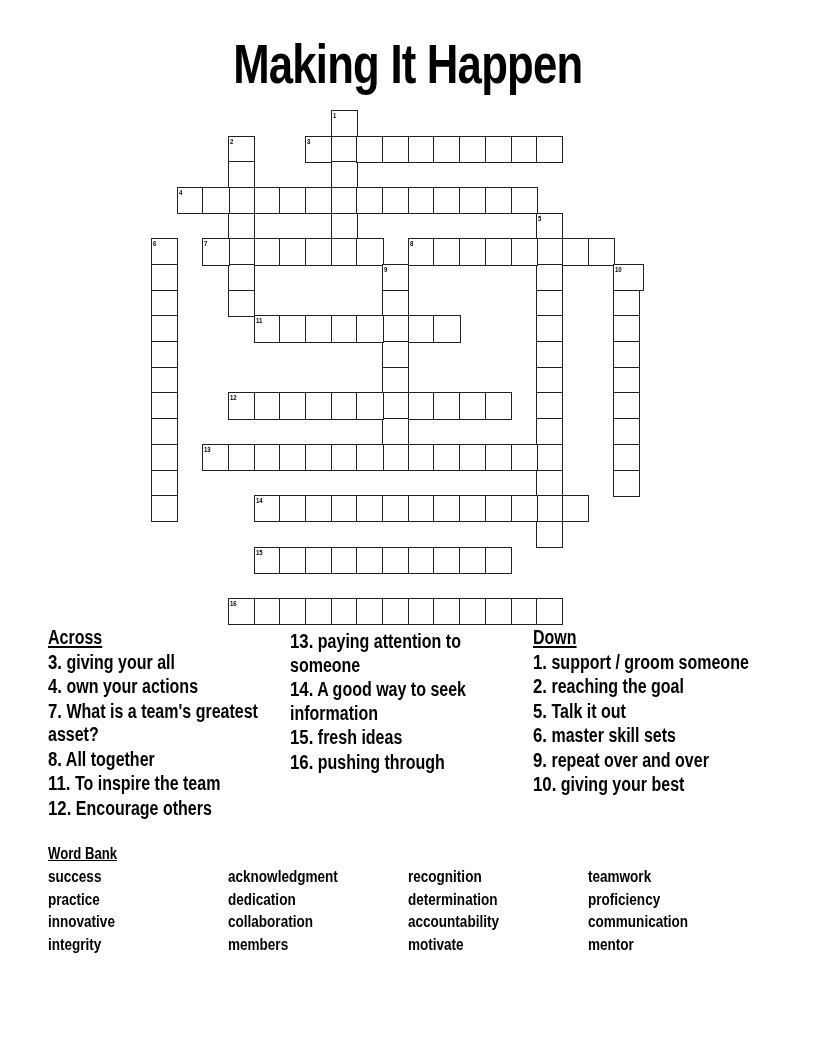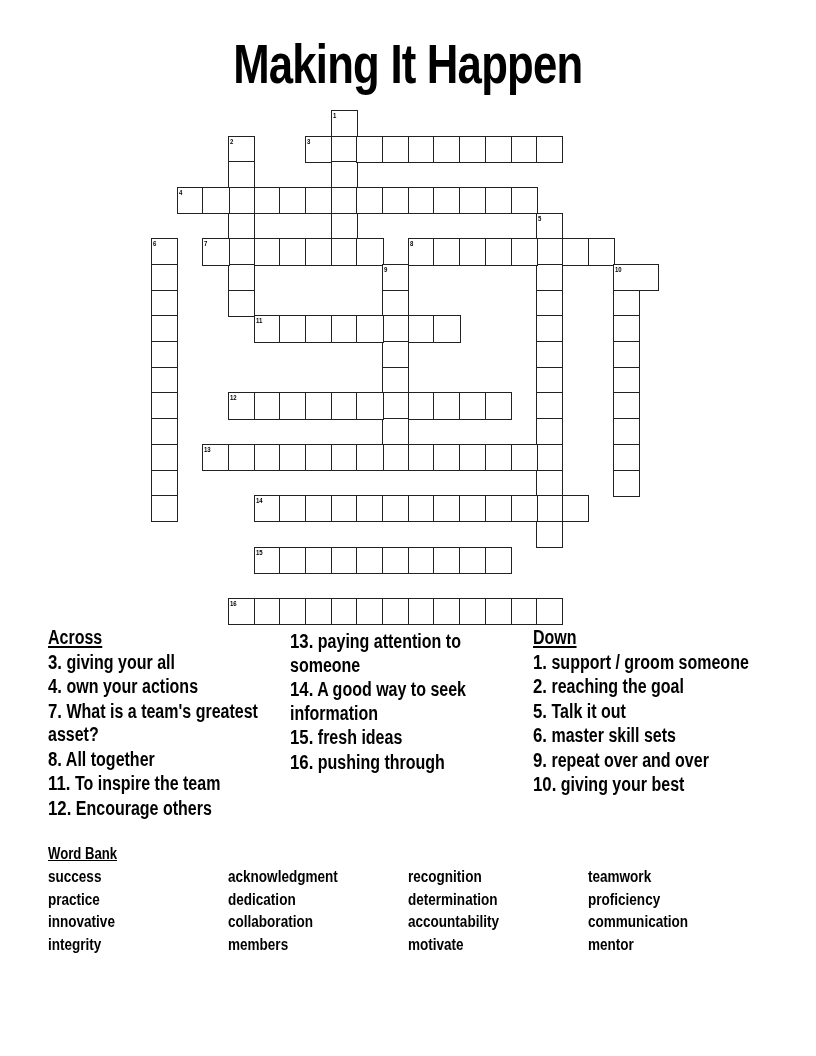"10" div.cell { width: 46px -> 31px }
